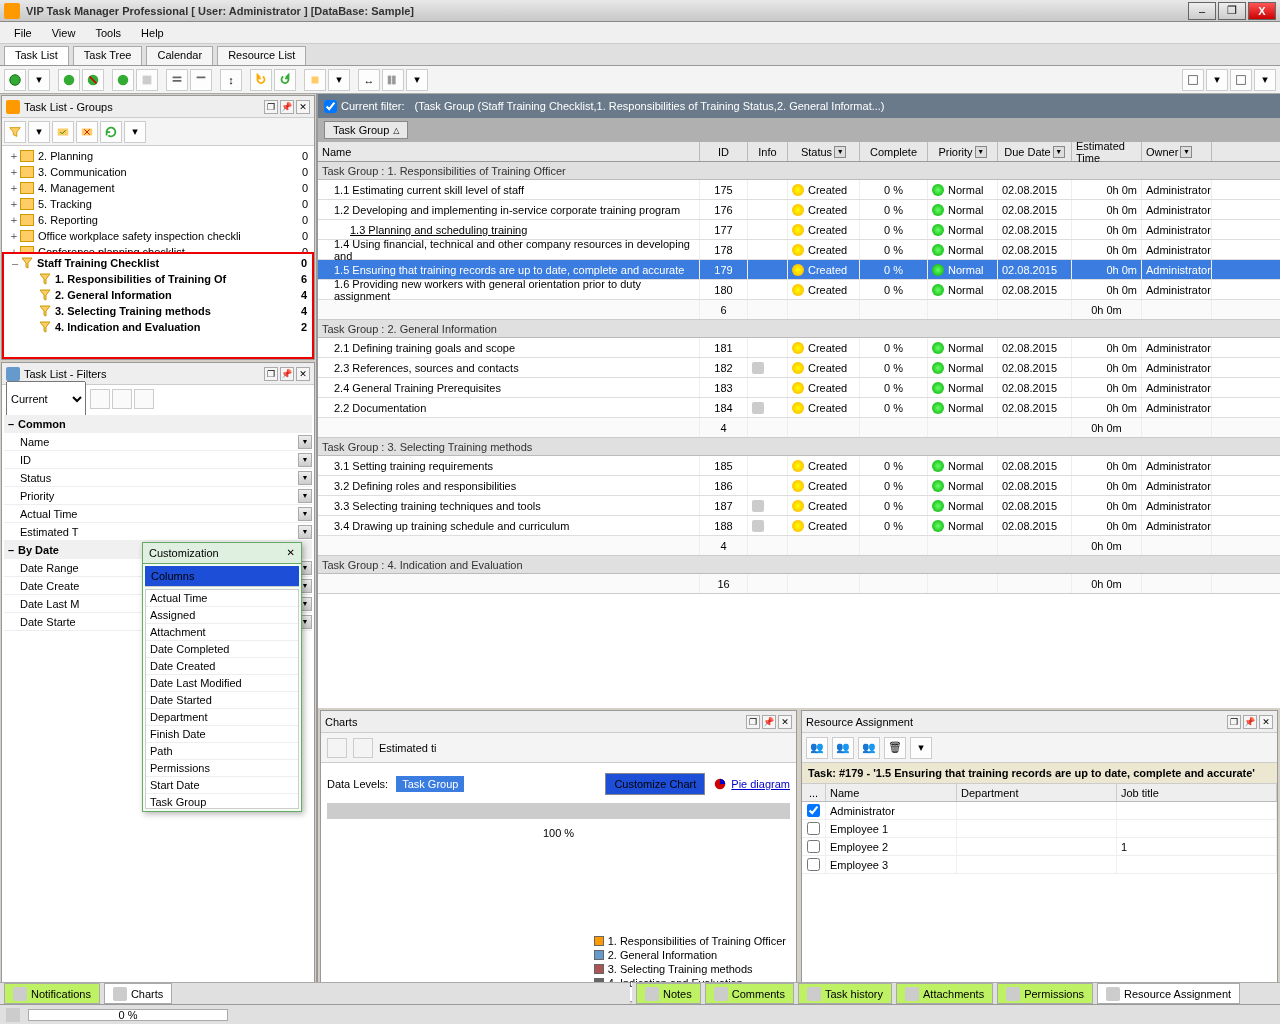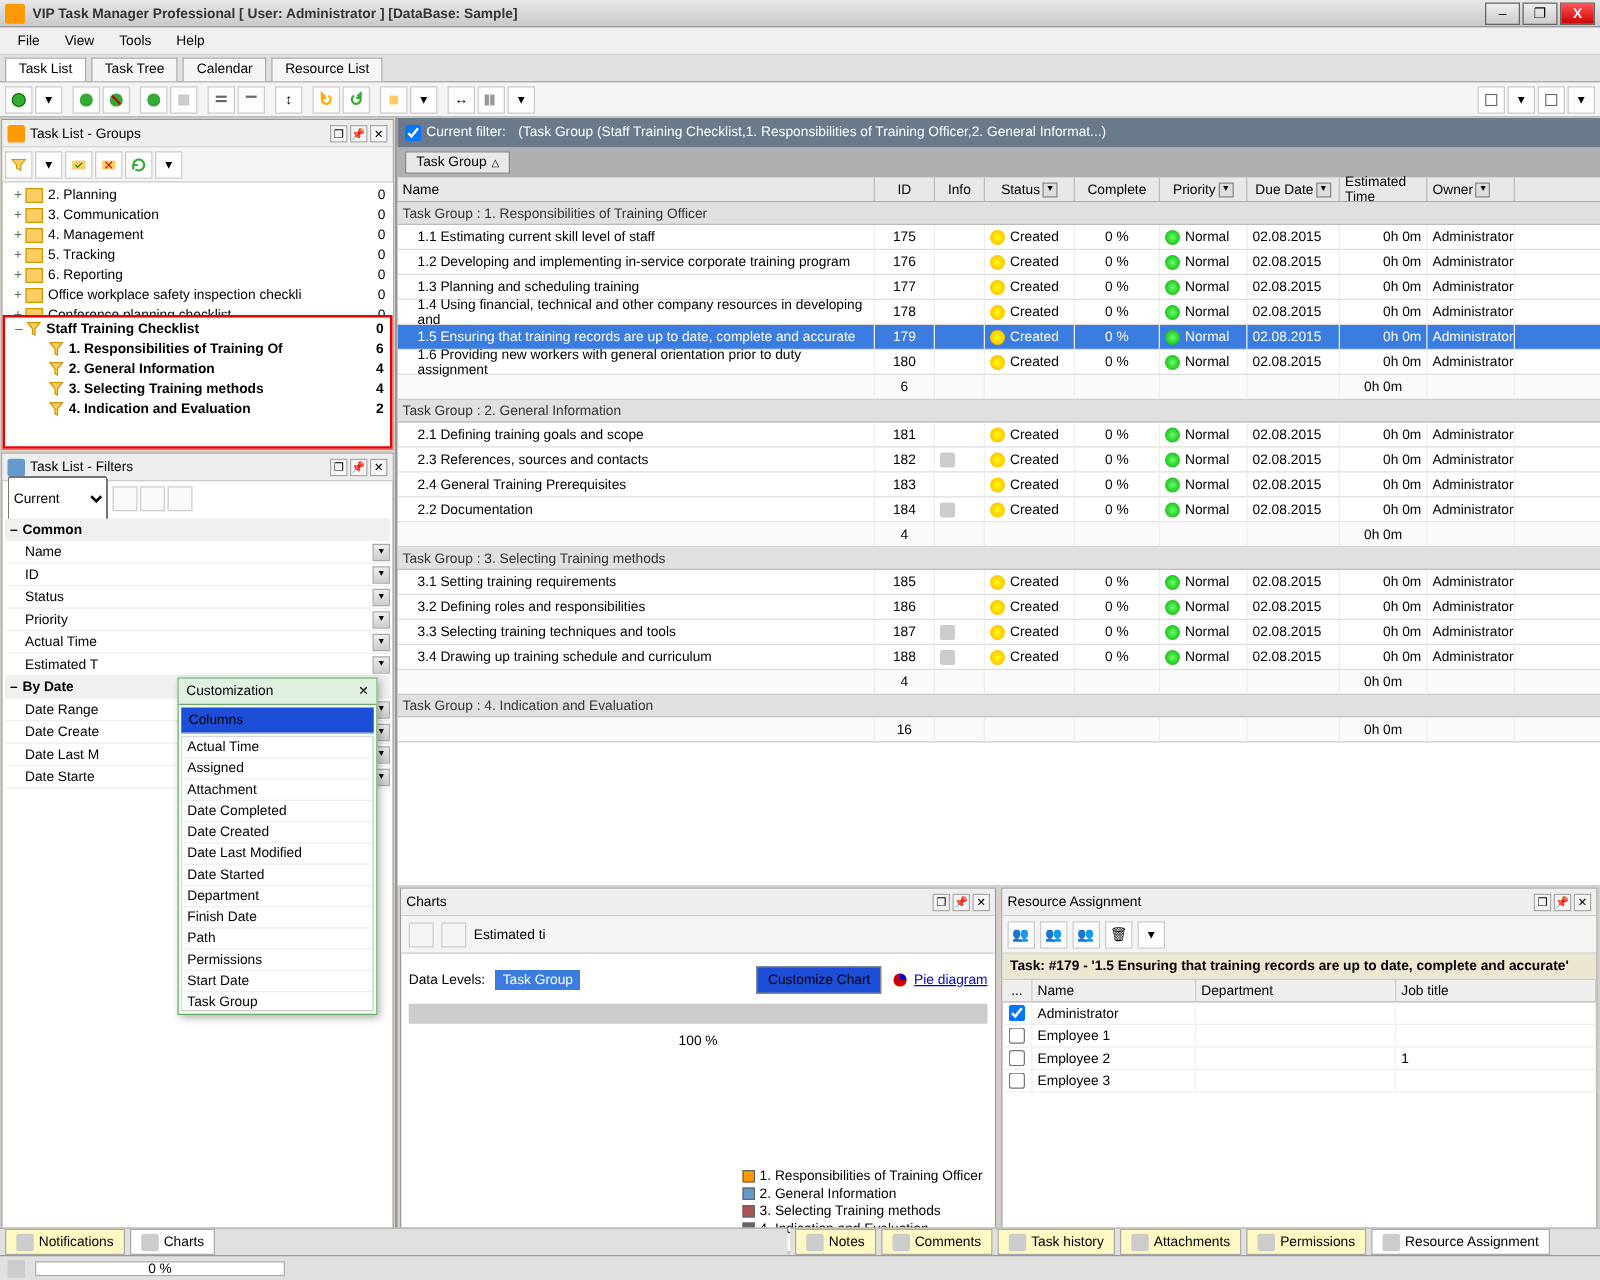"(Task Group (Staff Training Checklist,1." span { text: Officer,2 -> Status,2 }
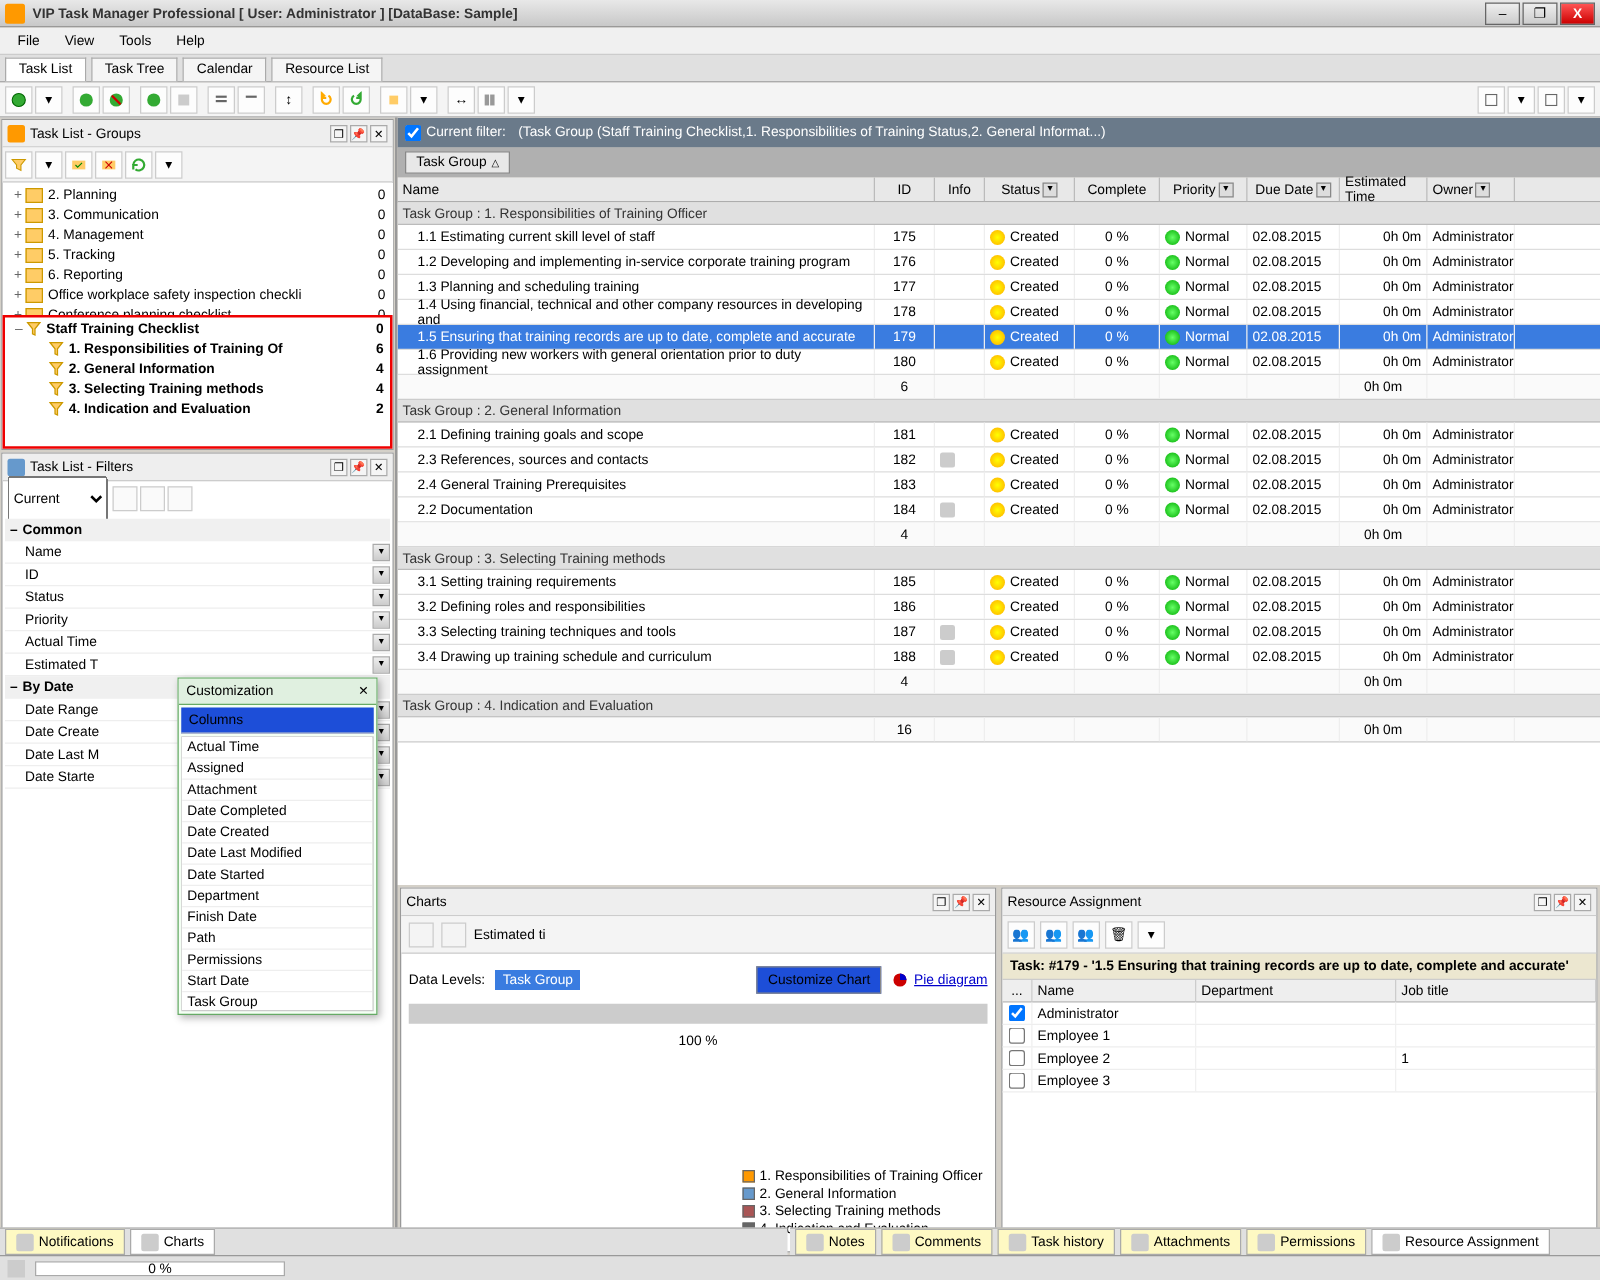"1.3 Planning and scheduling training" div.cell { padding-left: 16px -> 32px; text-decoration: none -> underline }
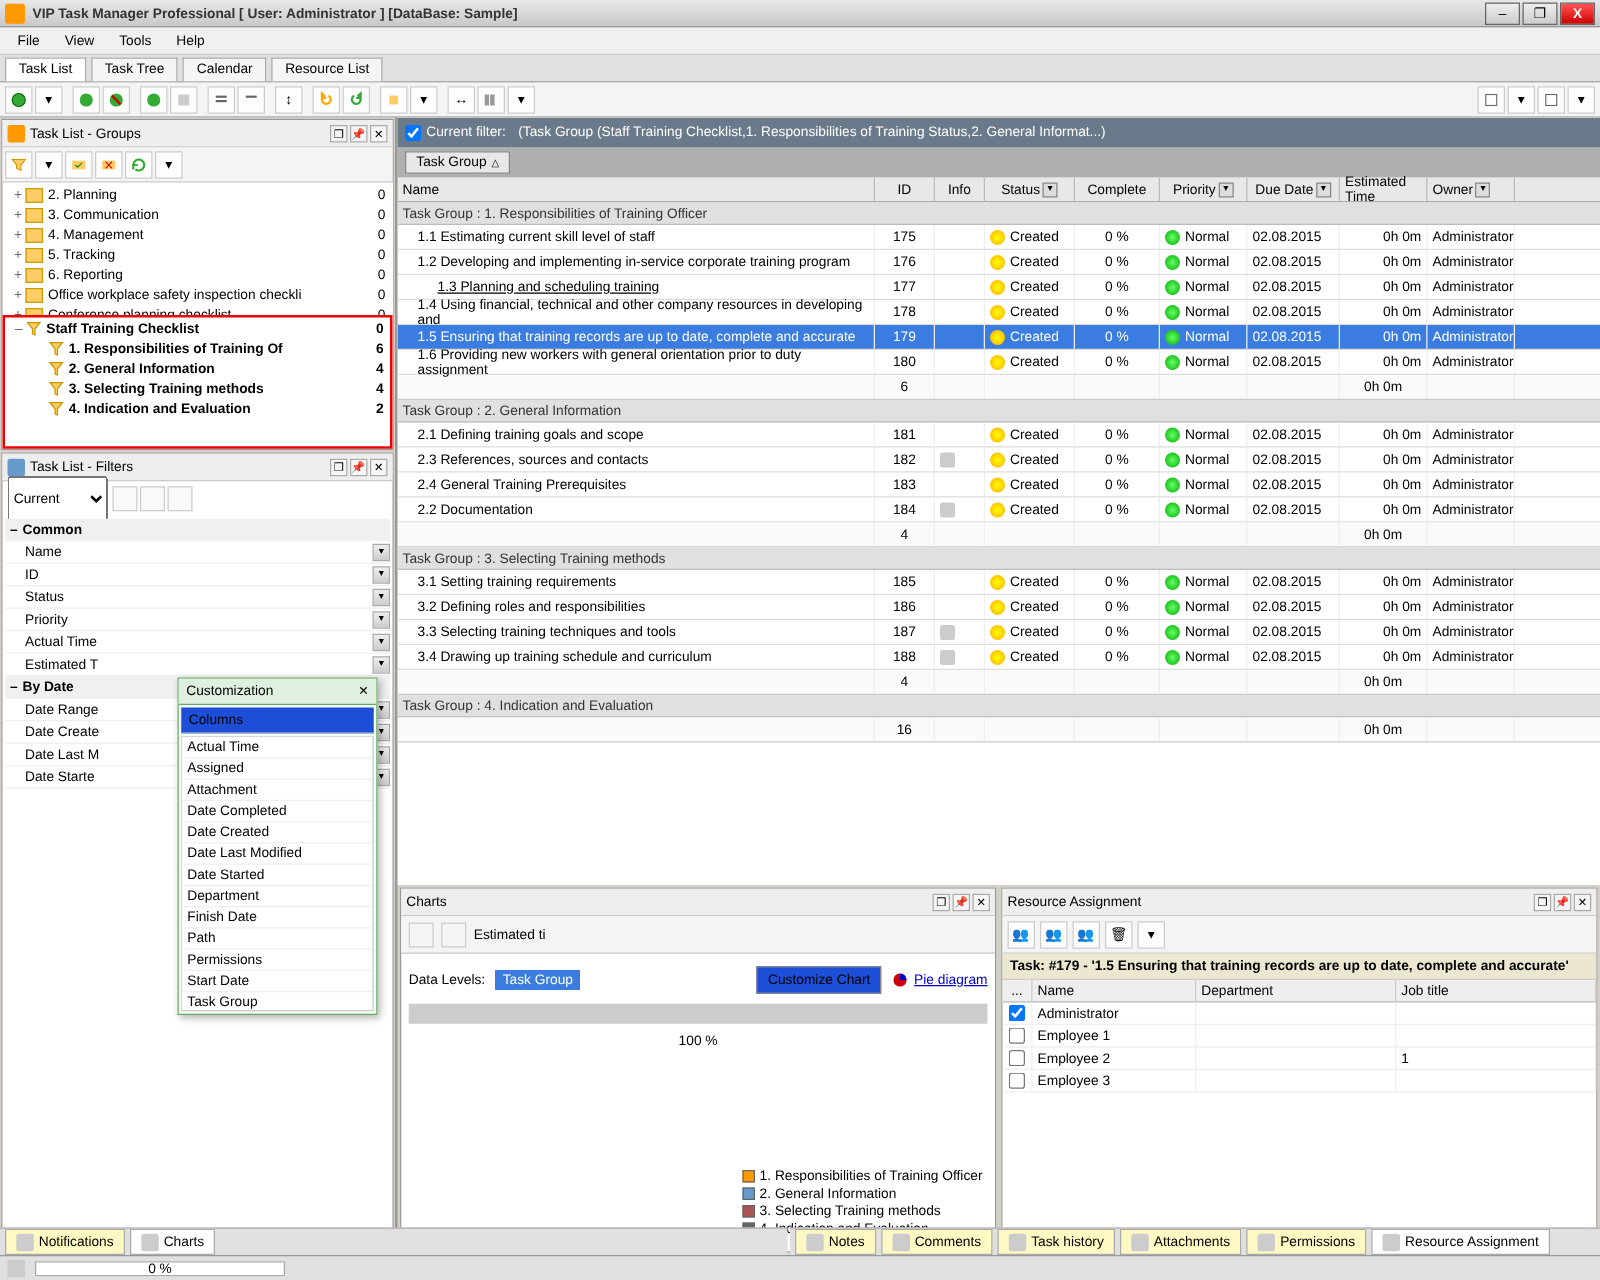"Notifications" .btab { background: #fef9c3 -> #bef264 }
